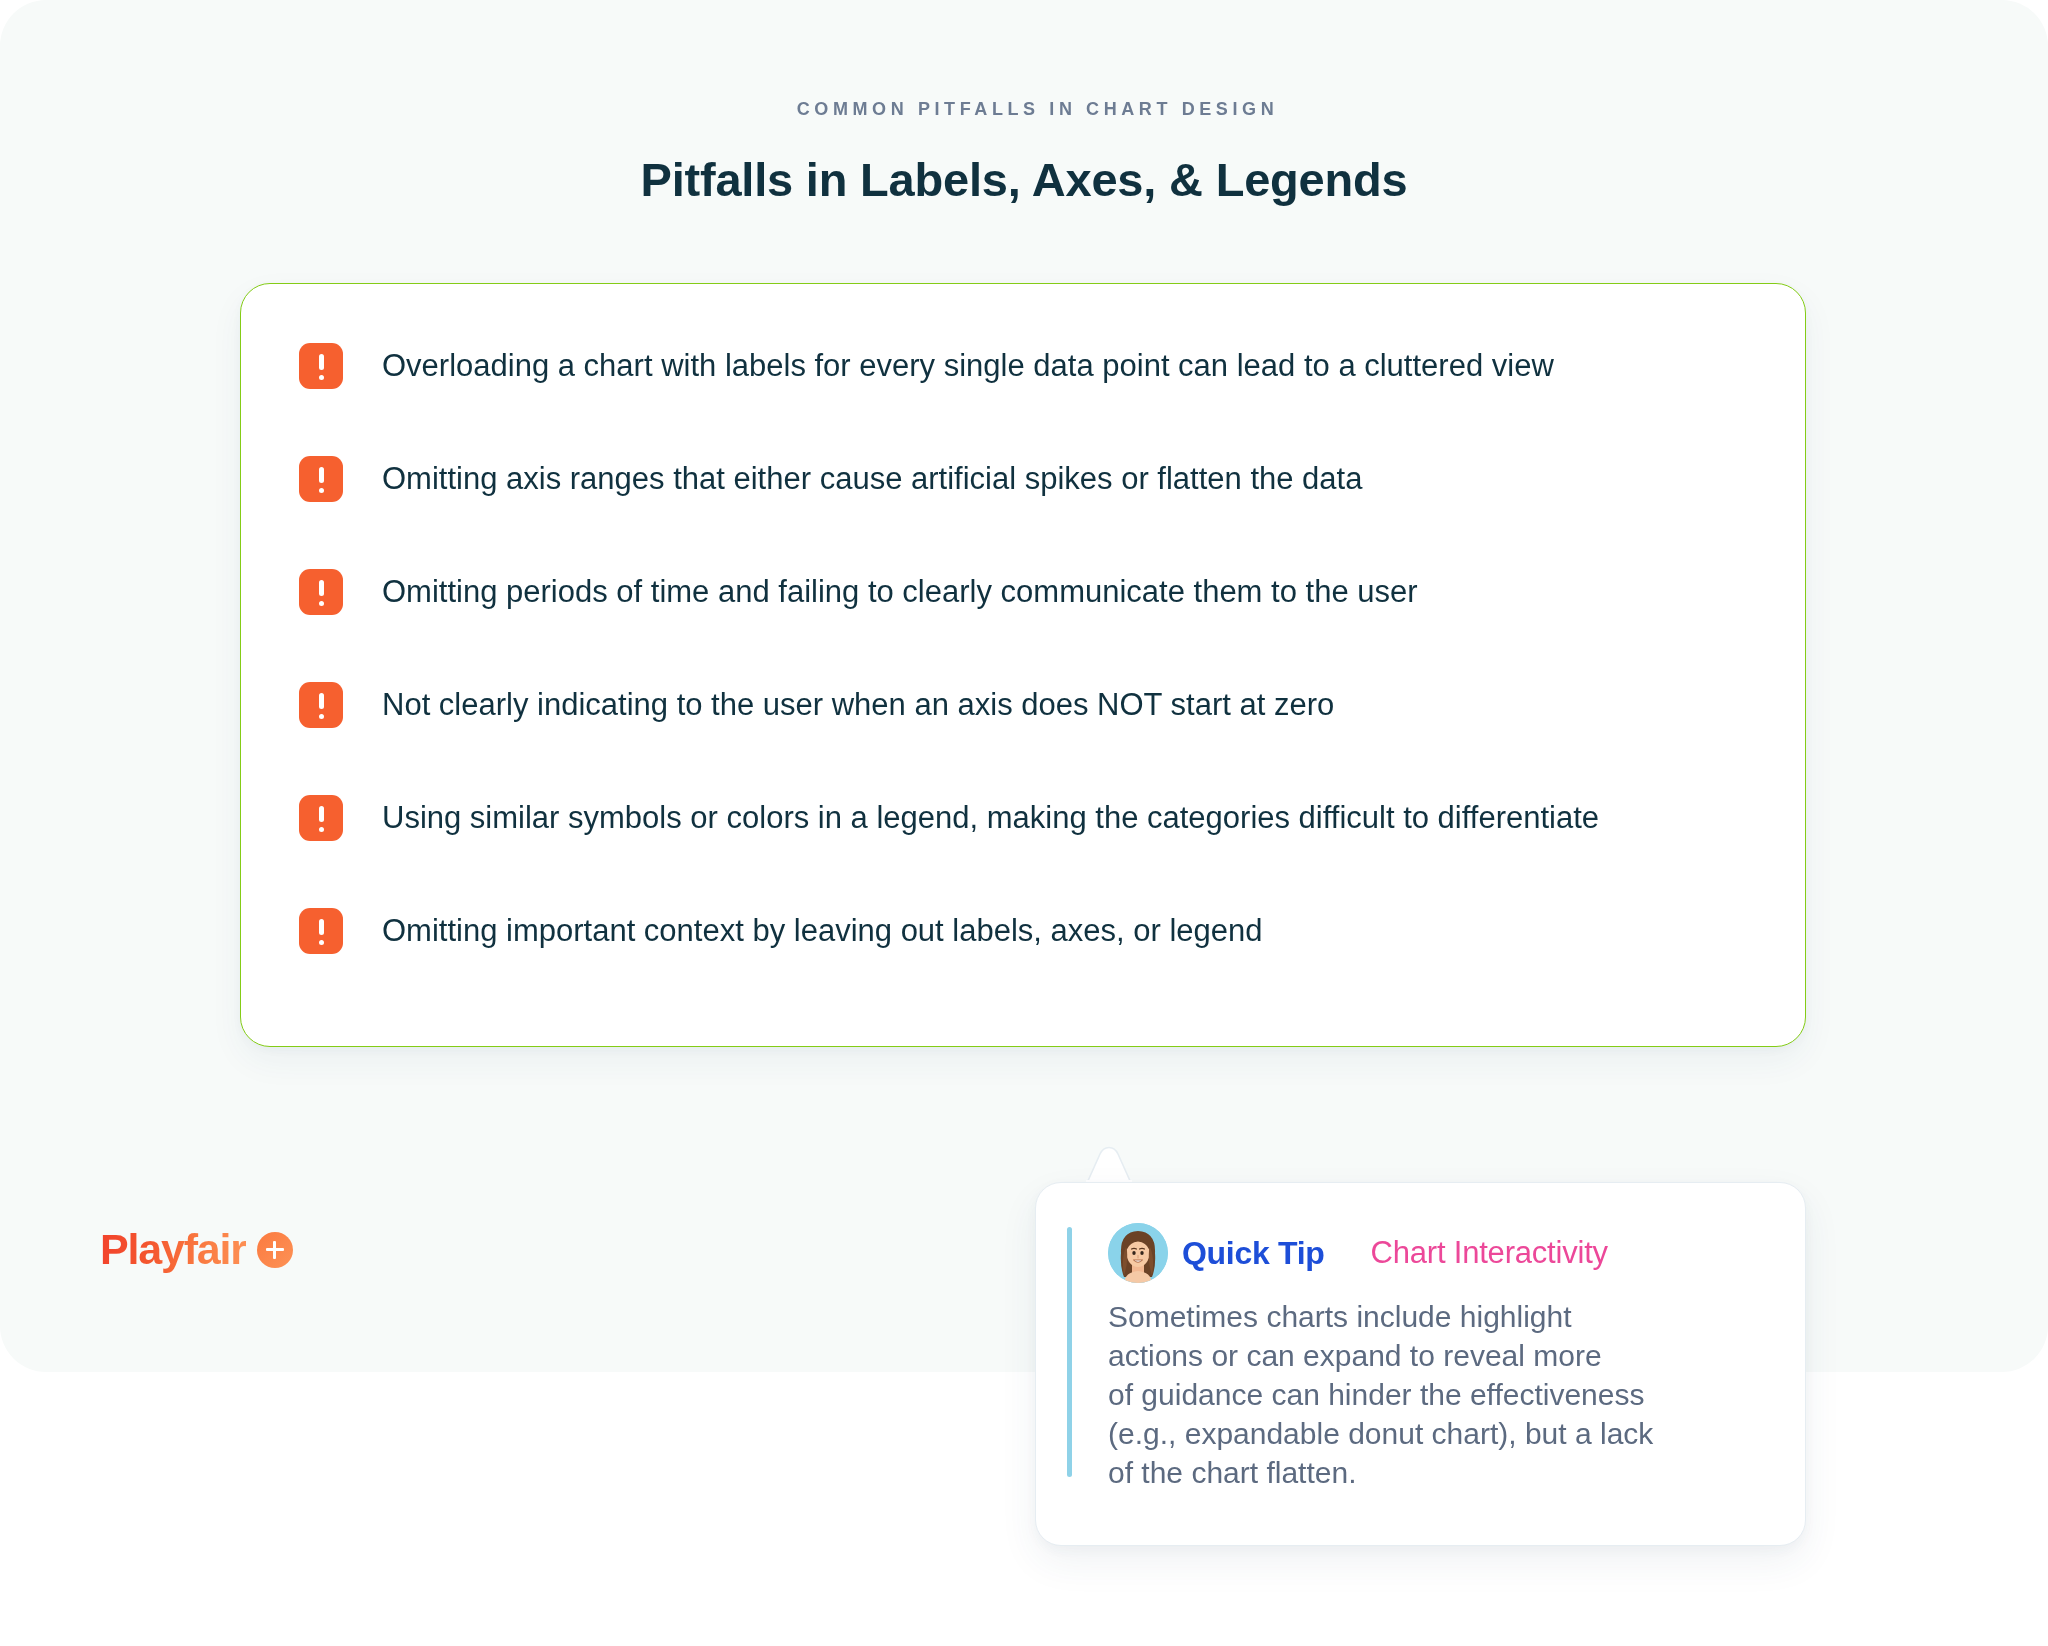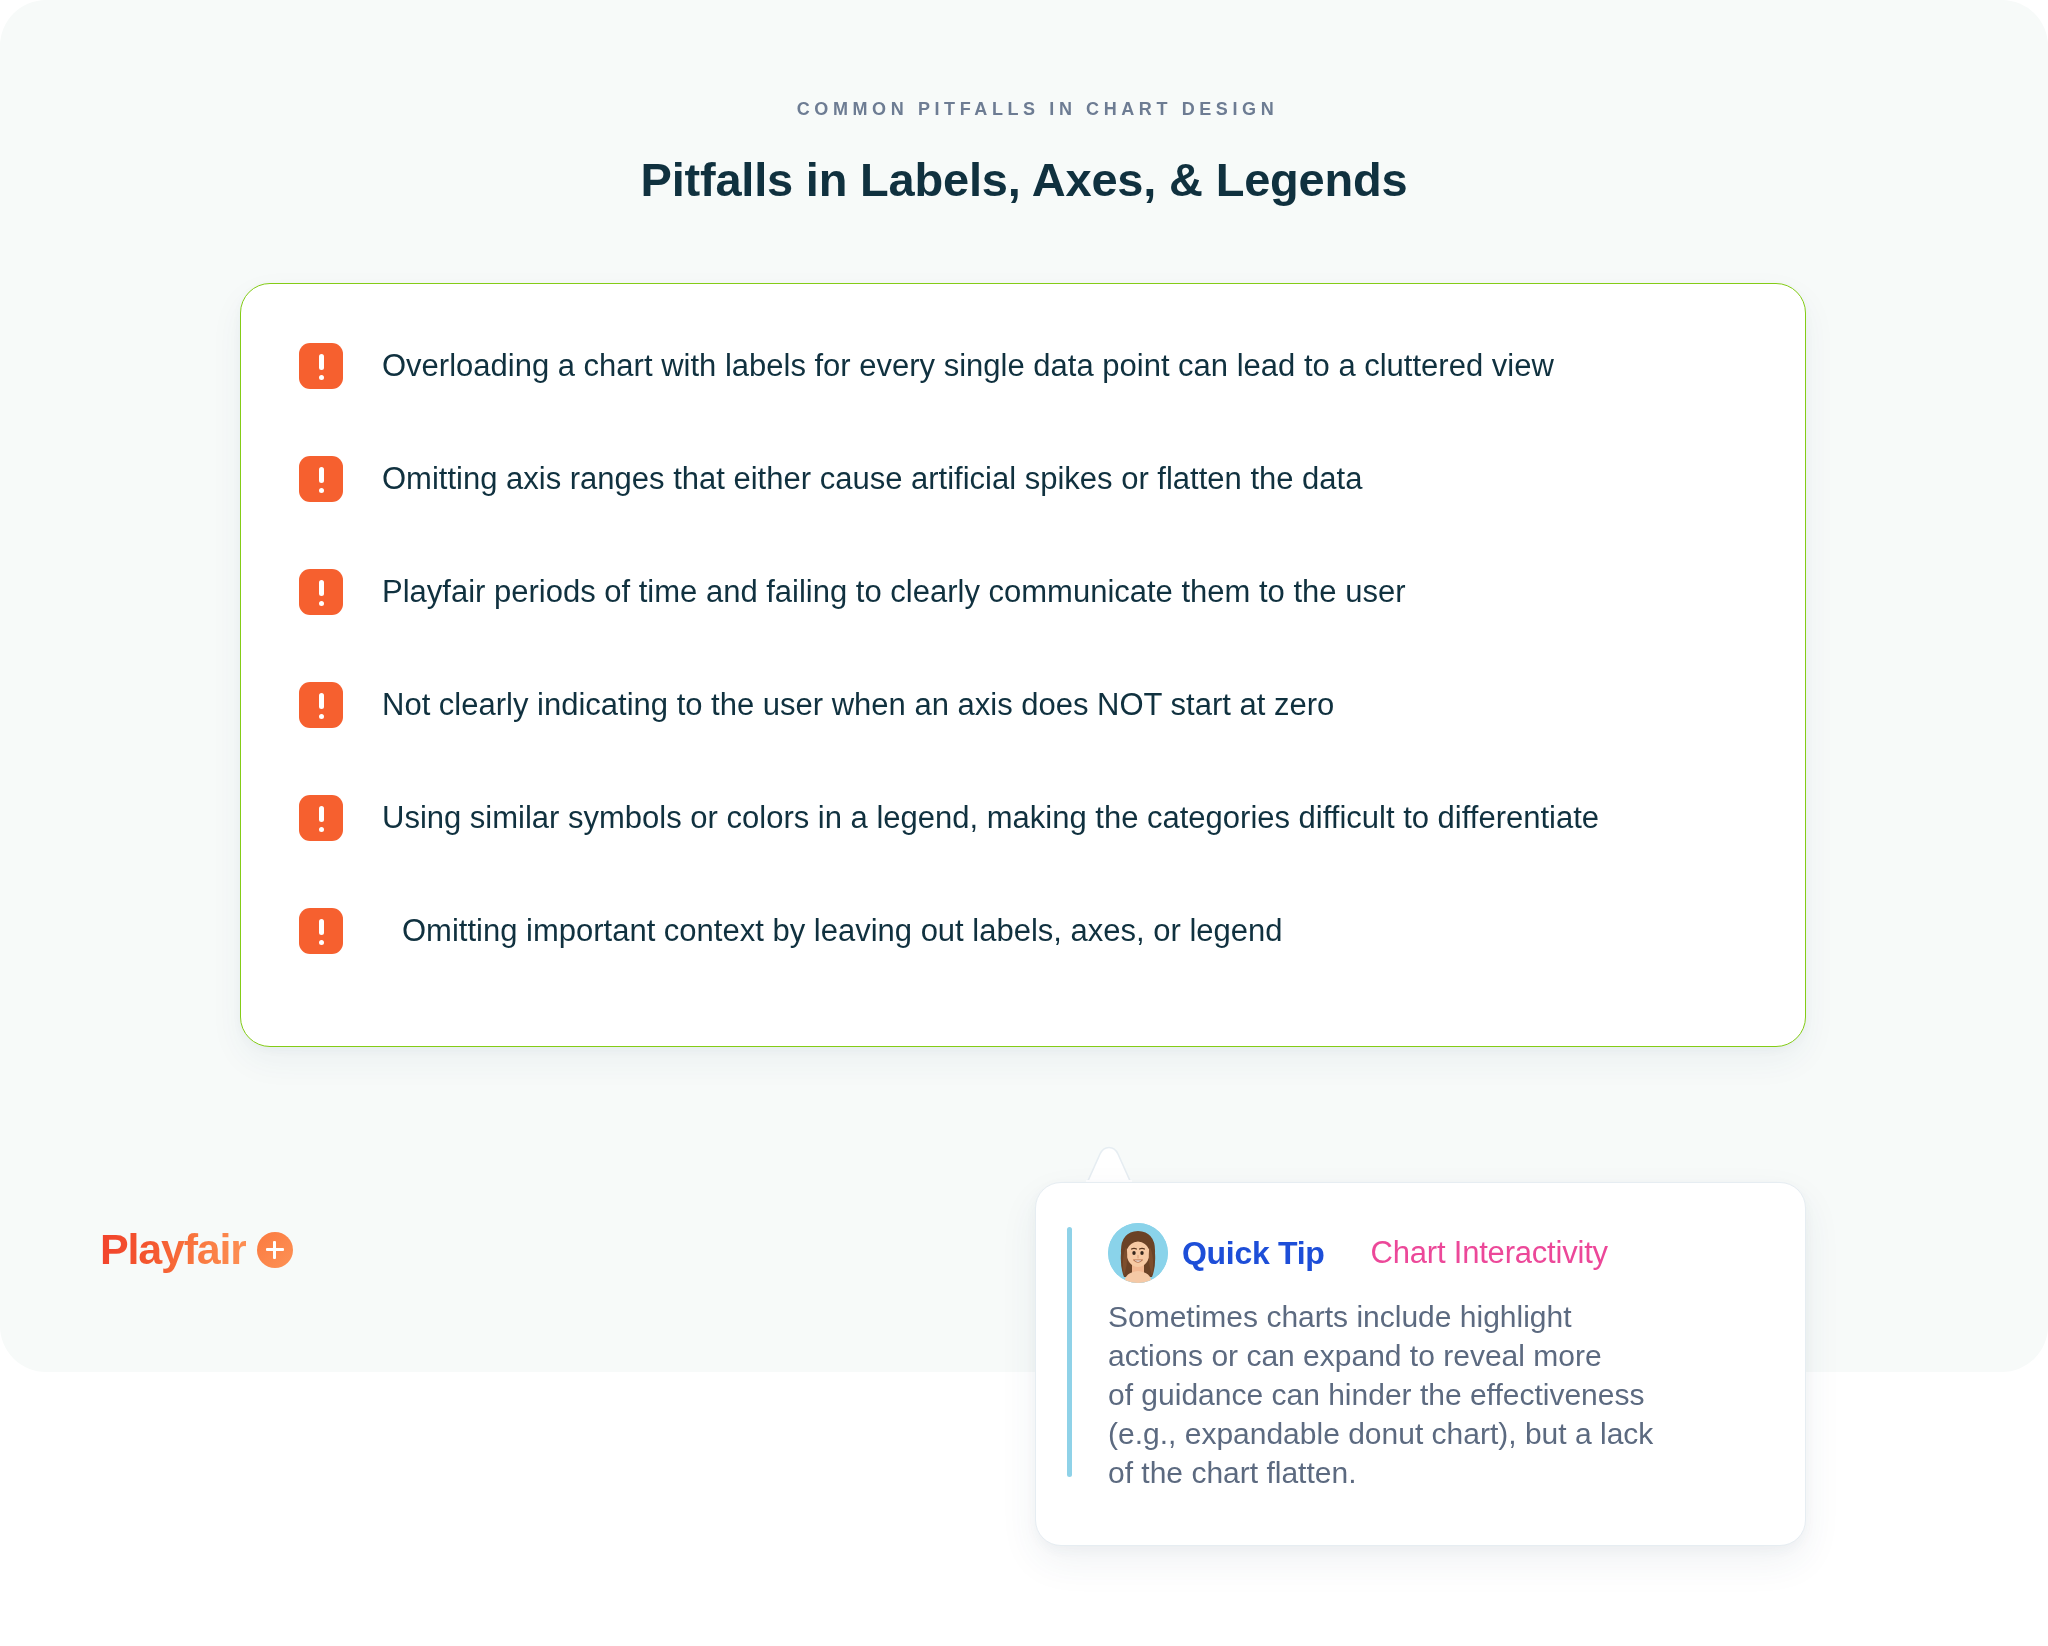"Playfair periods of time and" span.pitfall-text { text: Playfair -> Omitting }
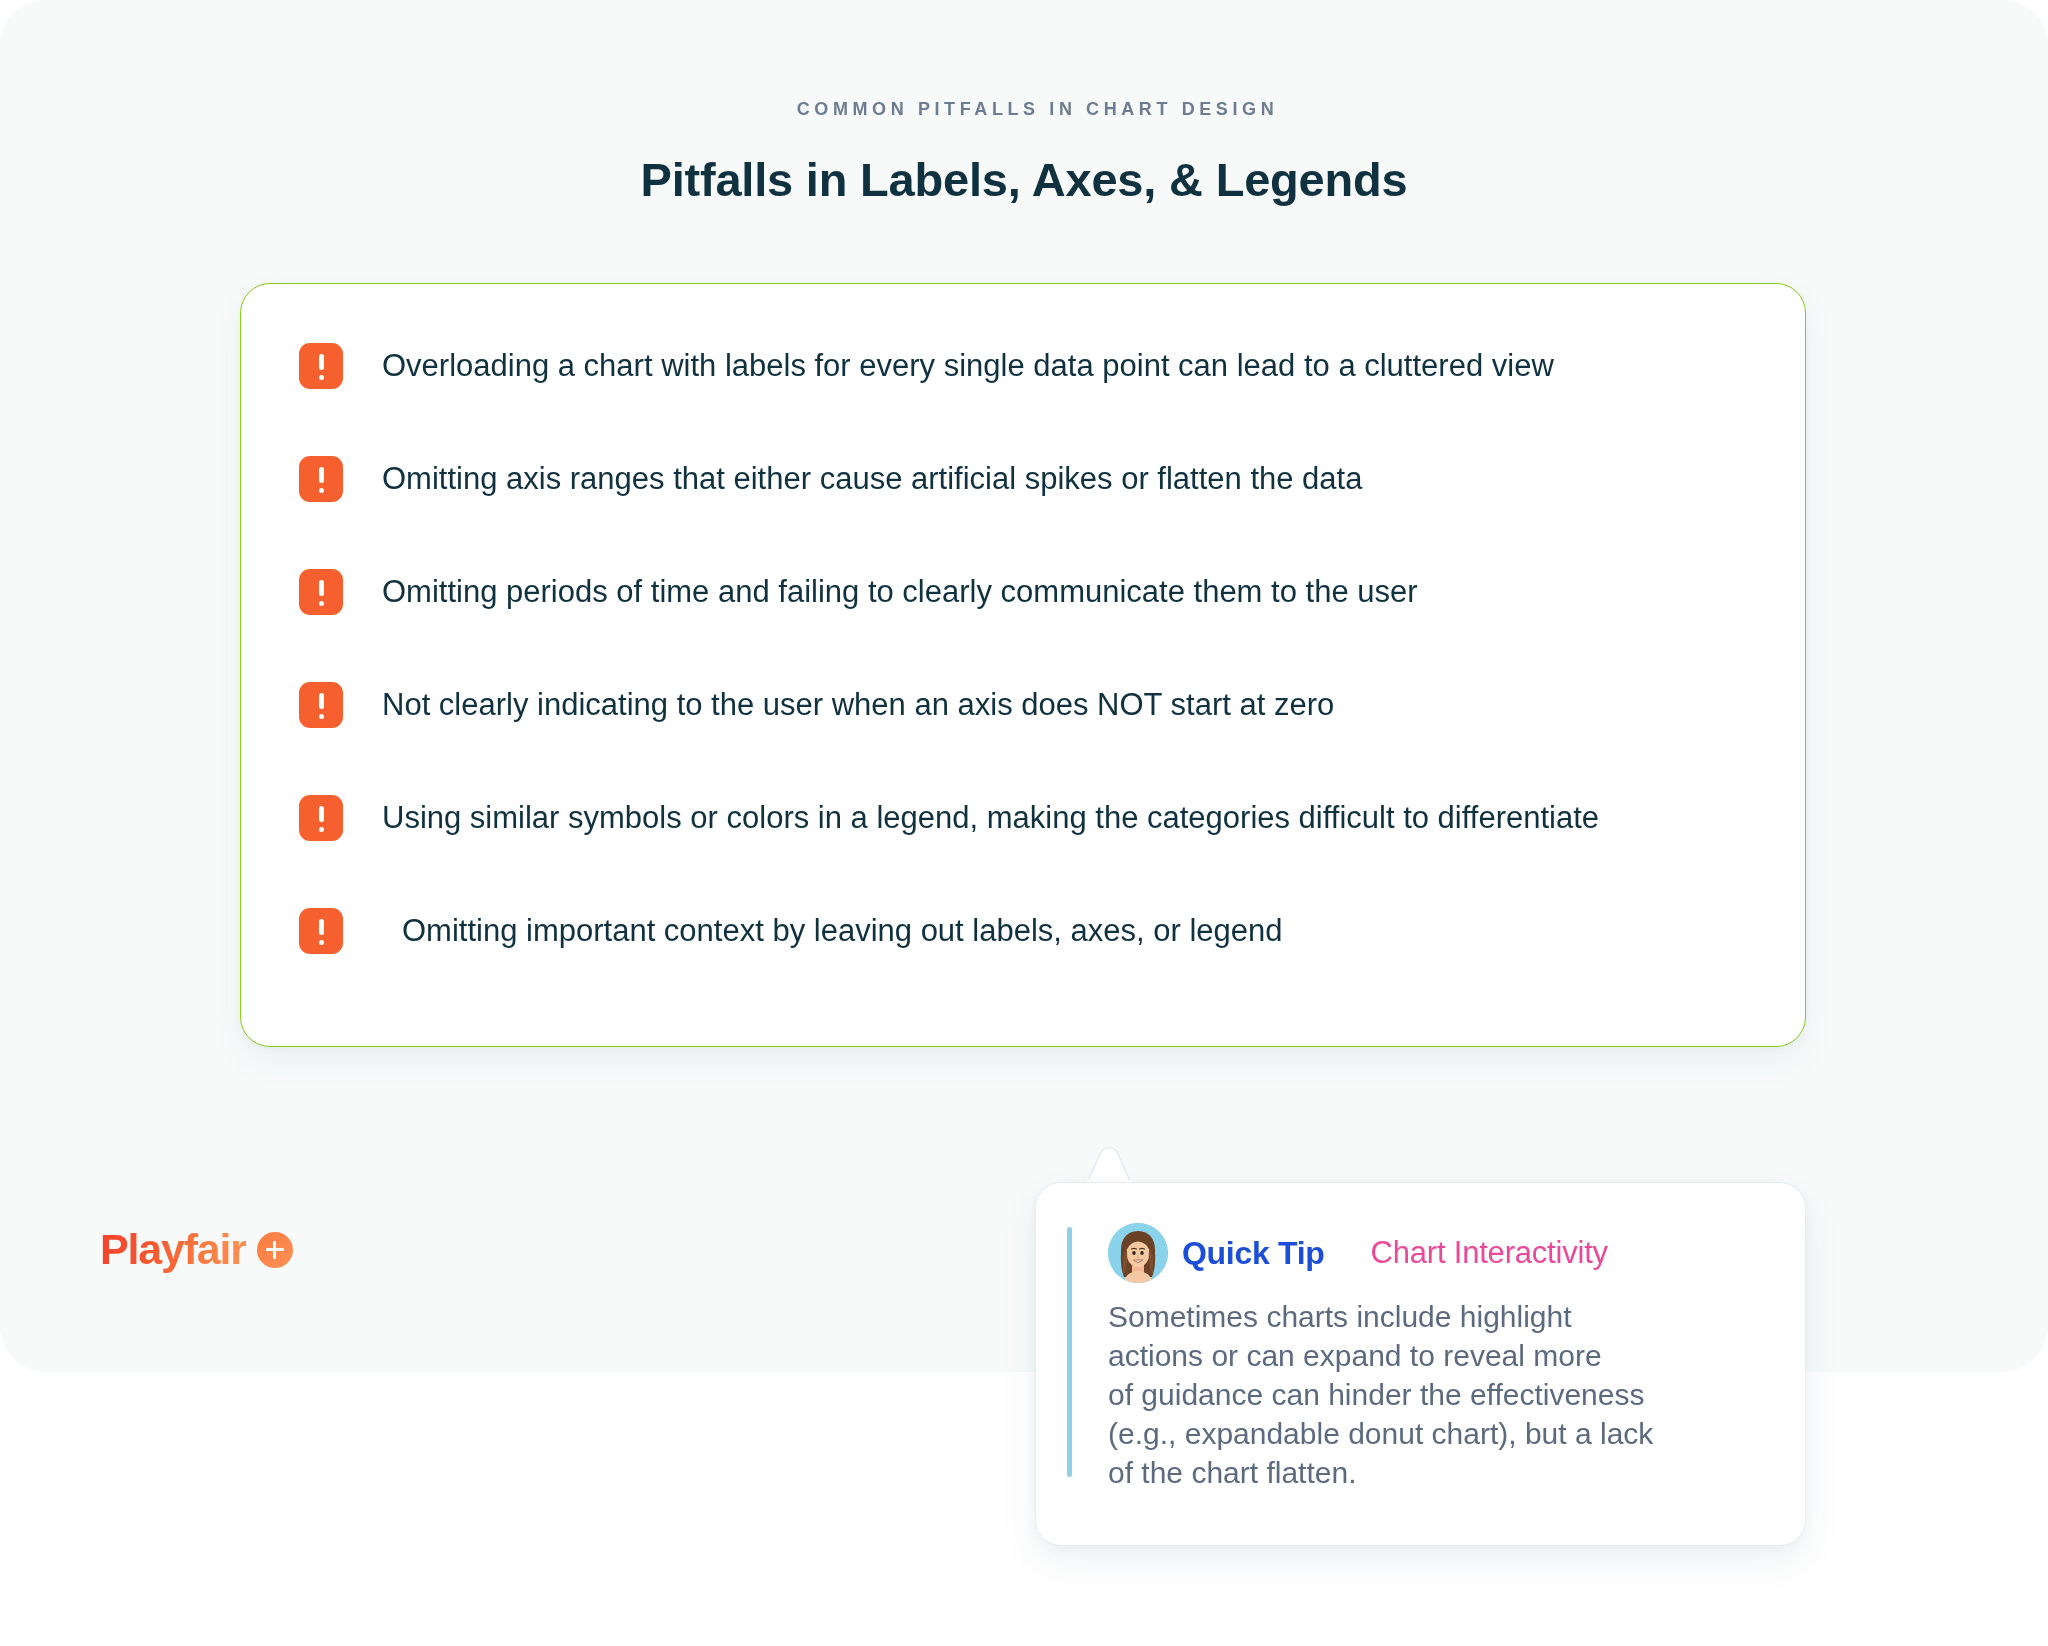"Omitting important context by leaving" .pitfall-item:last-child { gap: 20px -> none }
